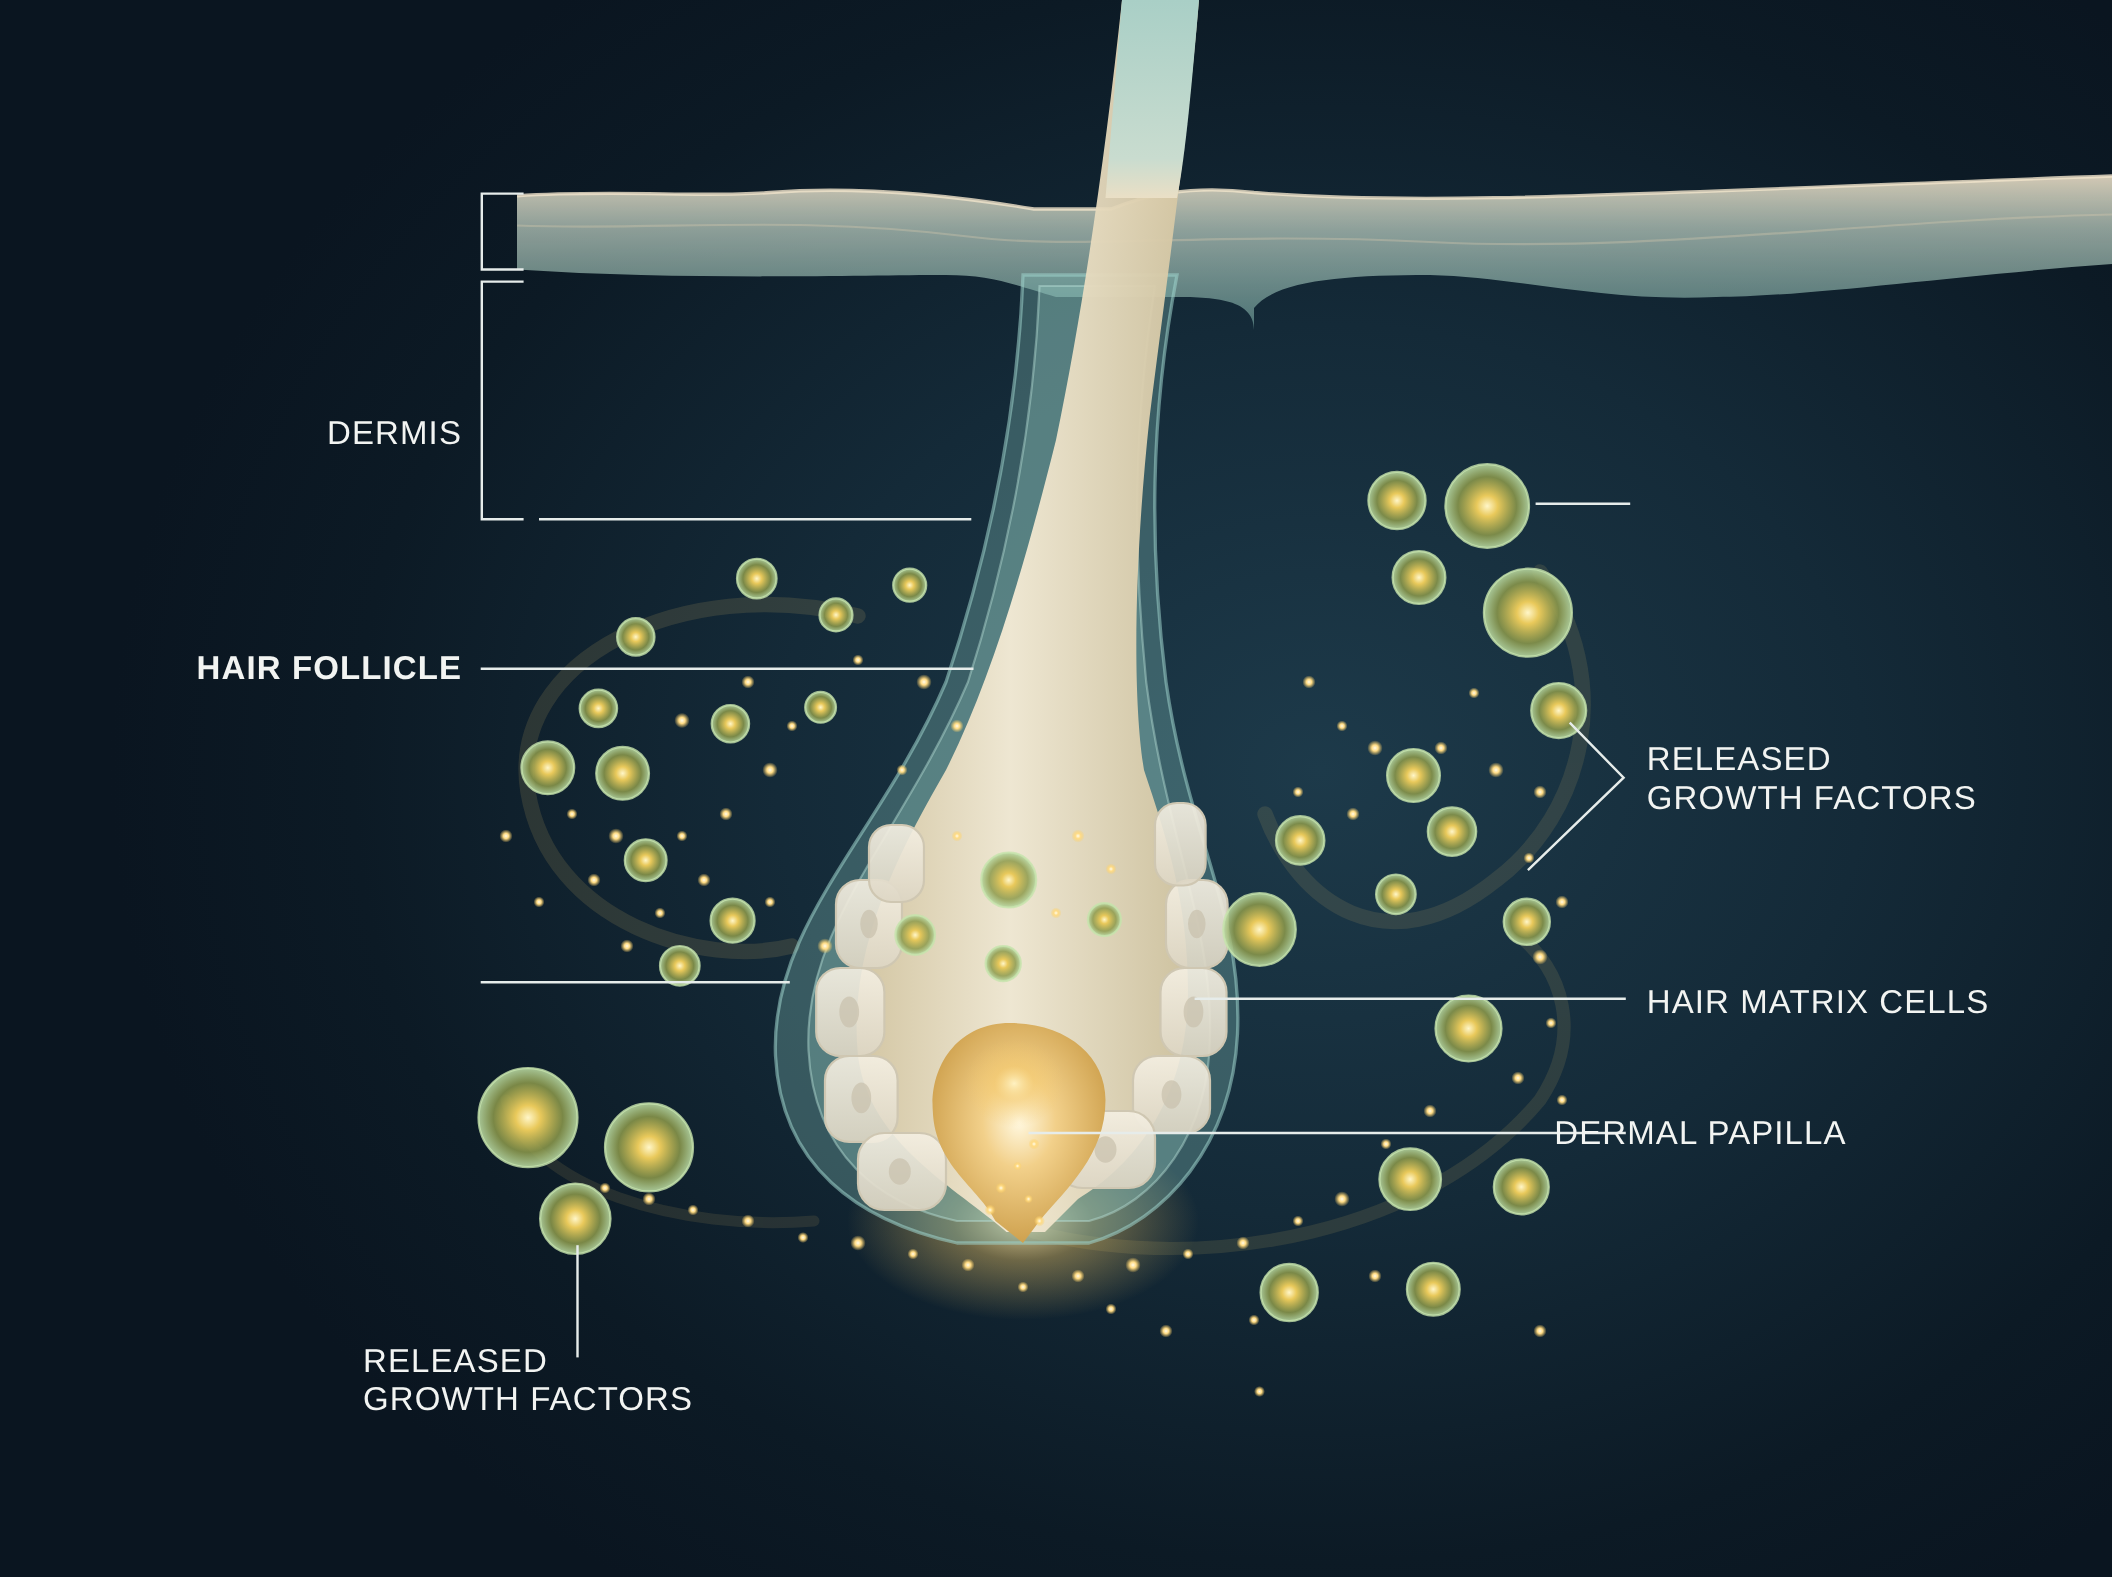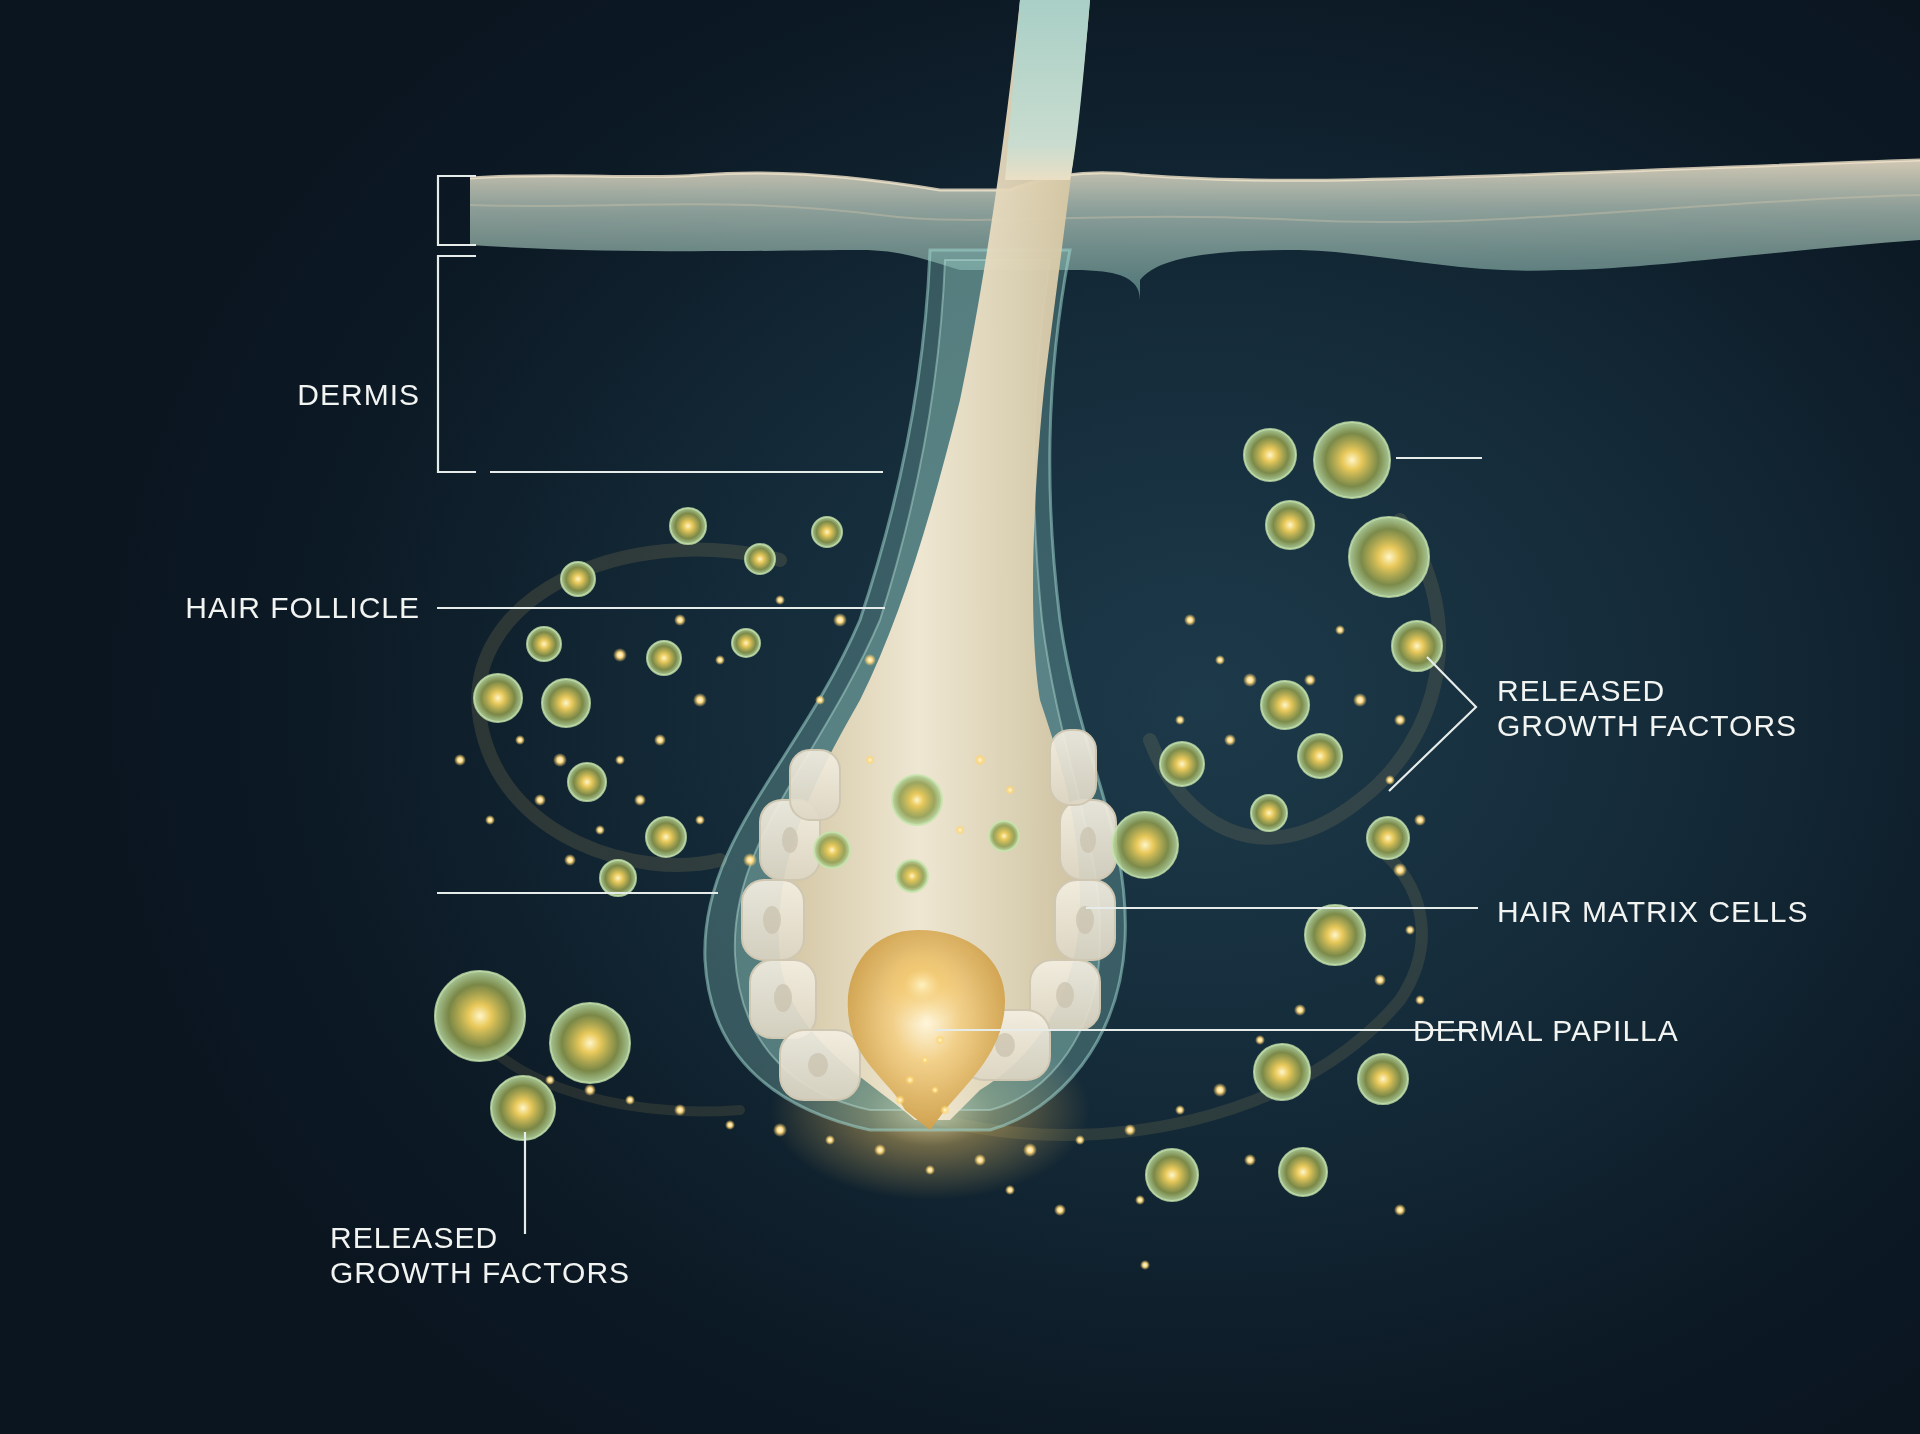"HAIR FOLLICLE" div.label { font-weight: none -> bold }
